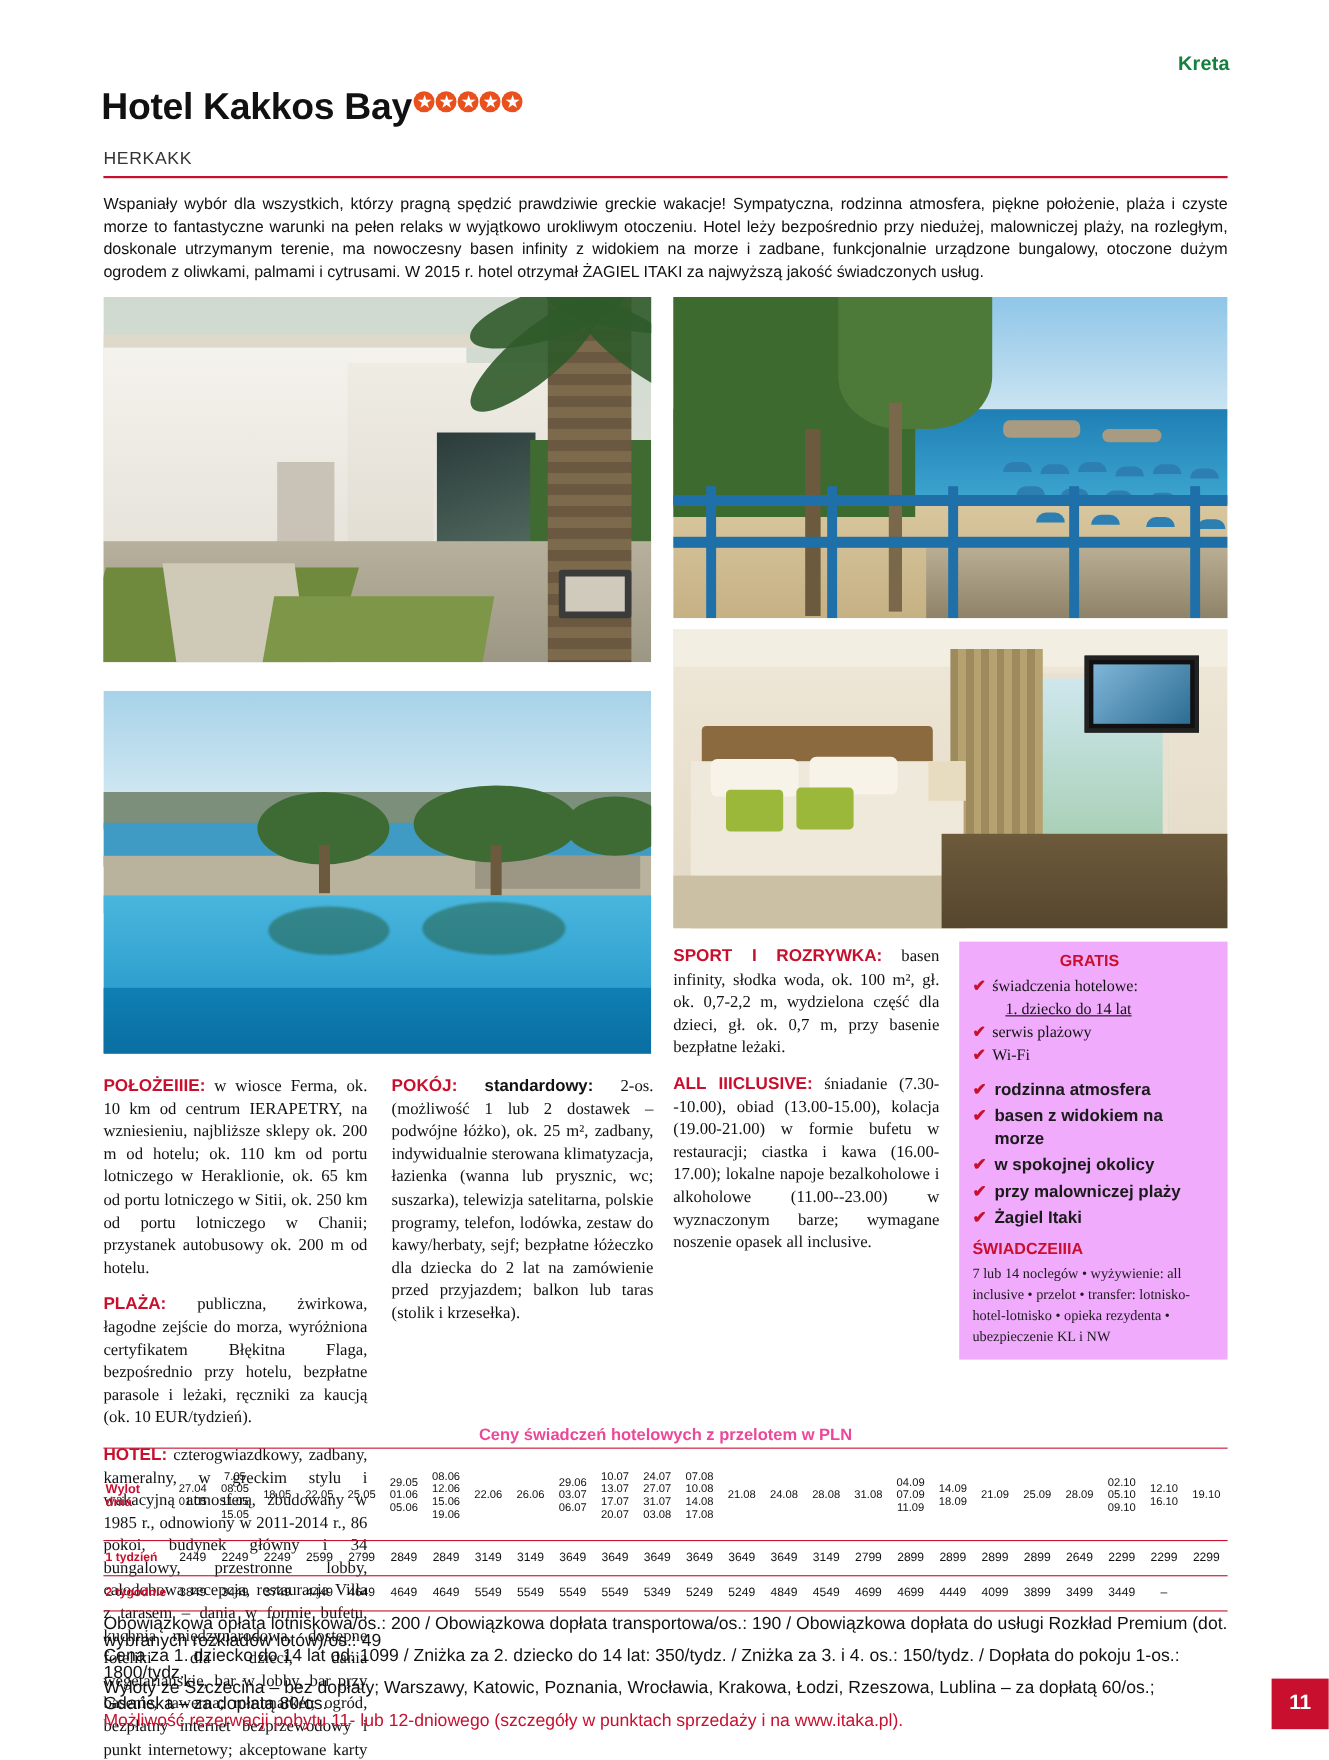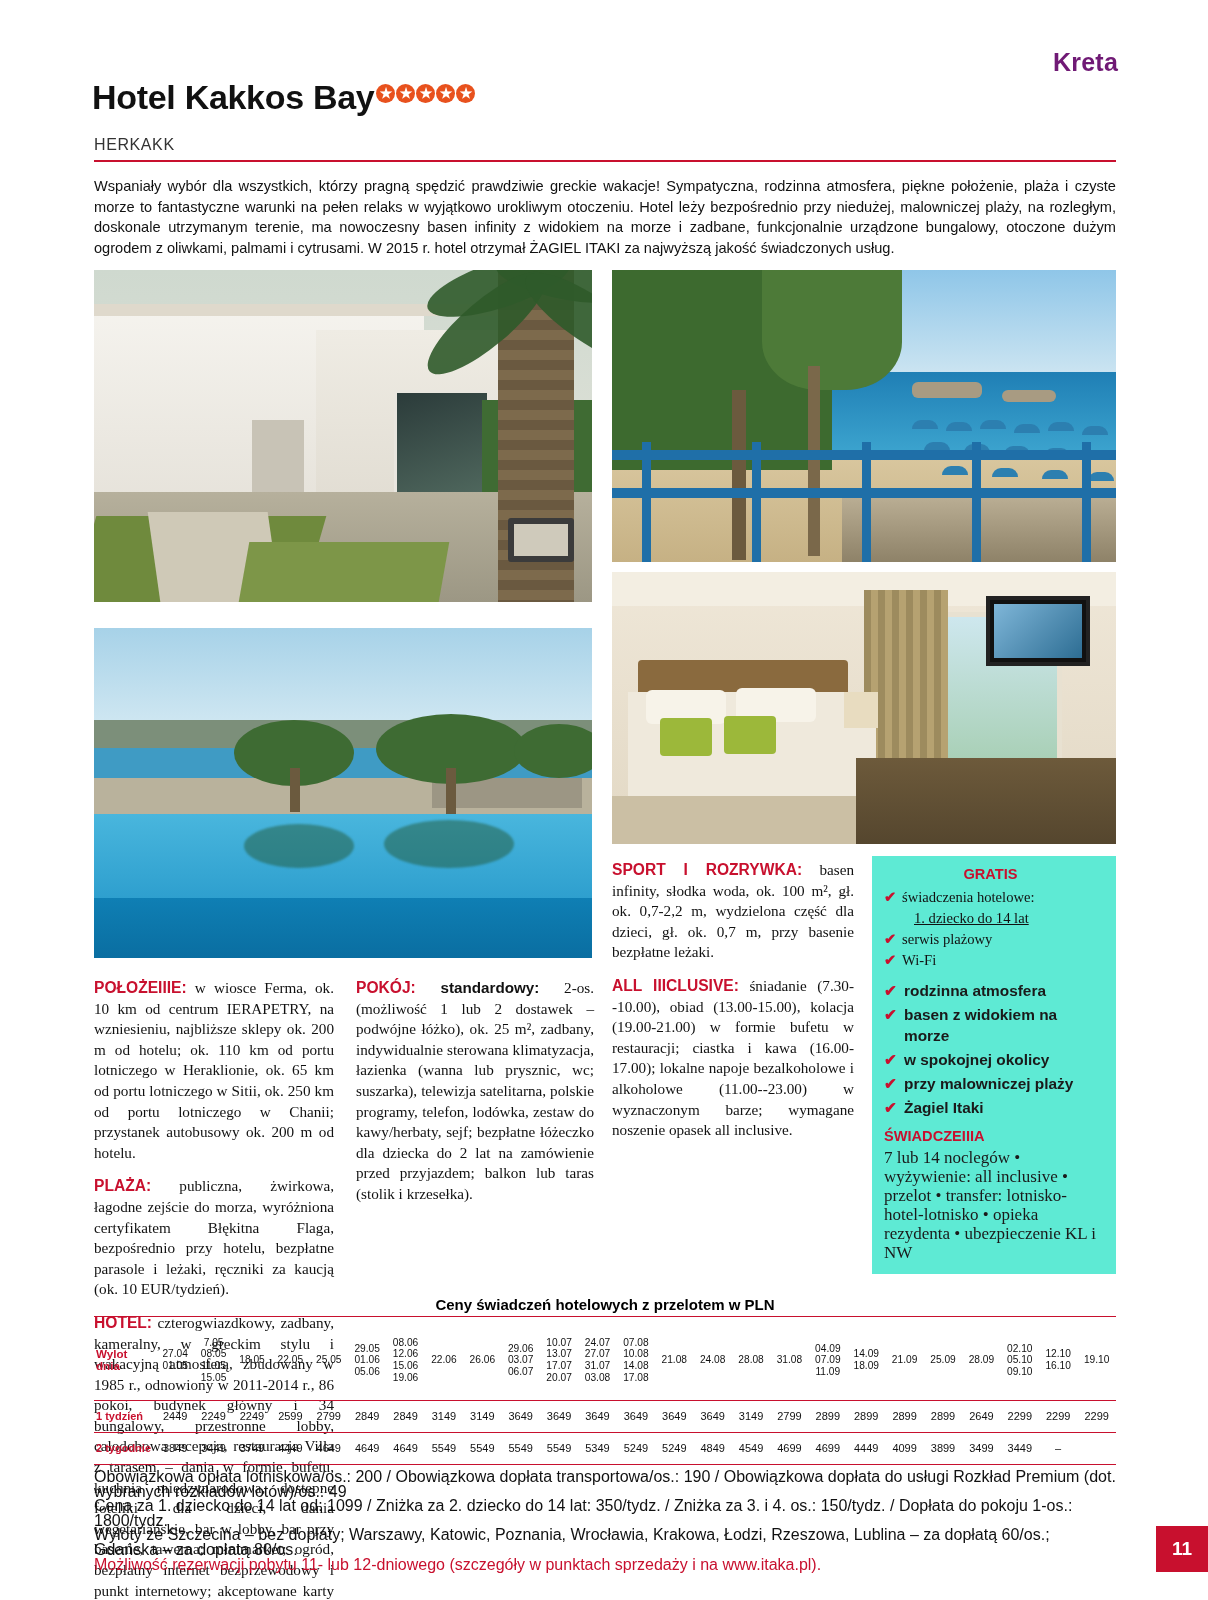"Kreta" .region-label { color: #701a75 -> #15803d; font-size: 25px -> 18px }
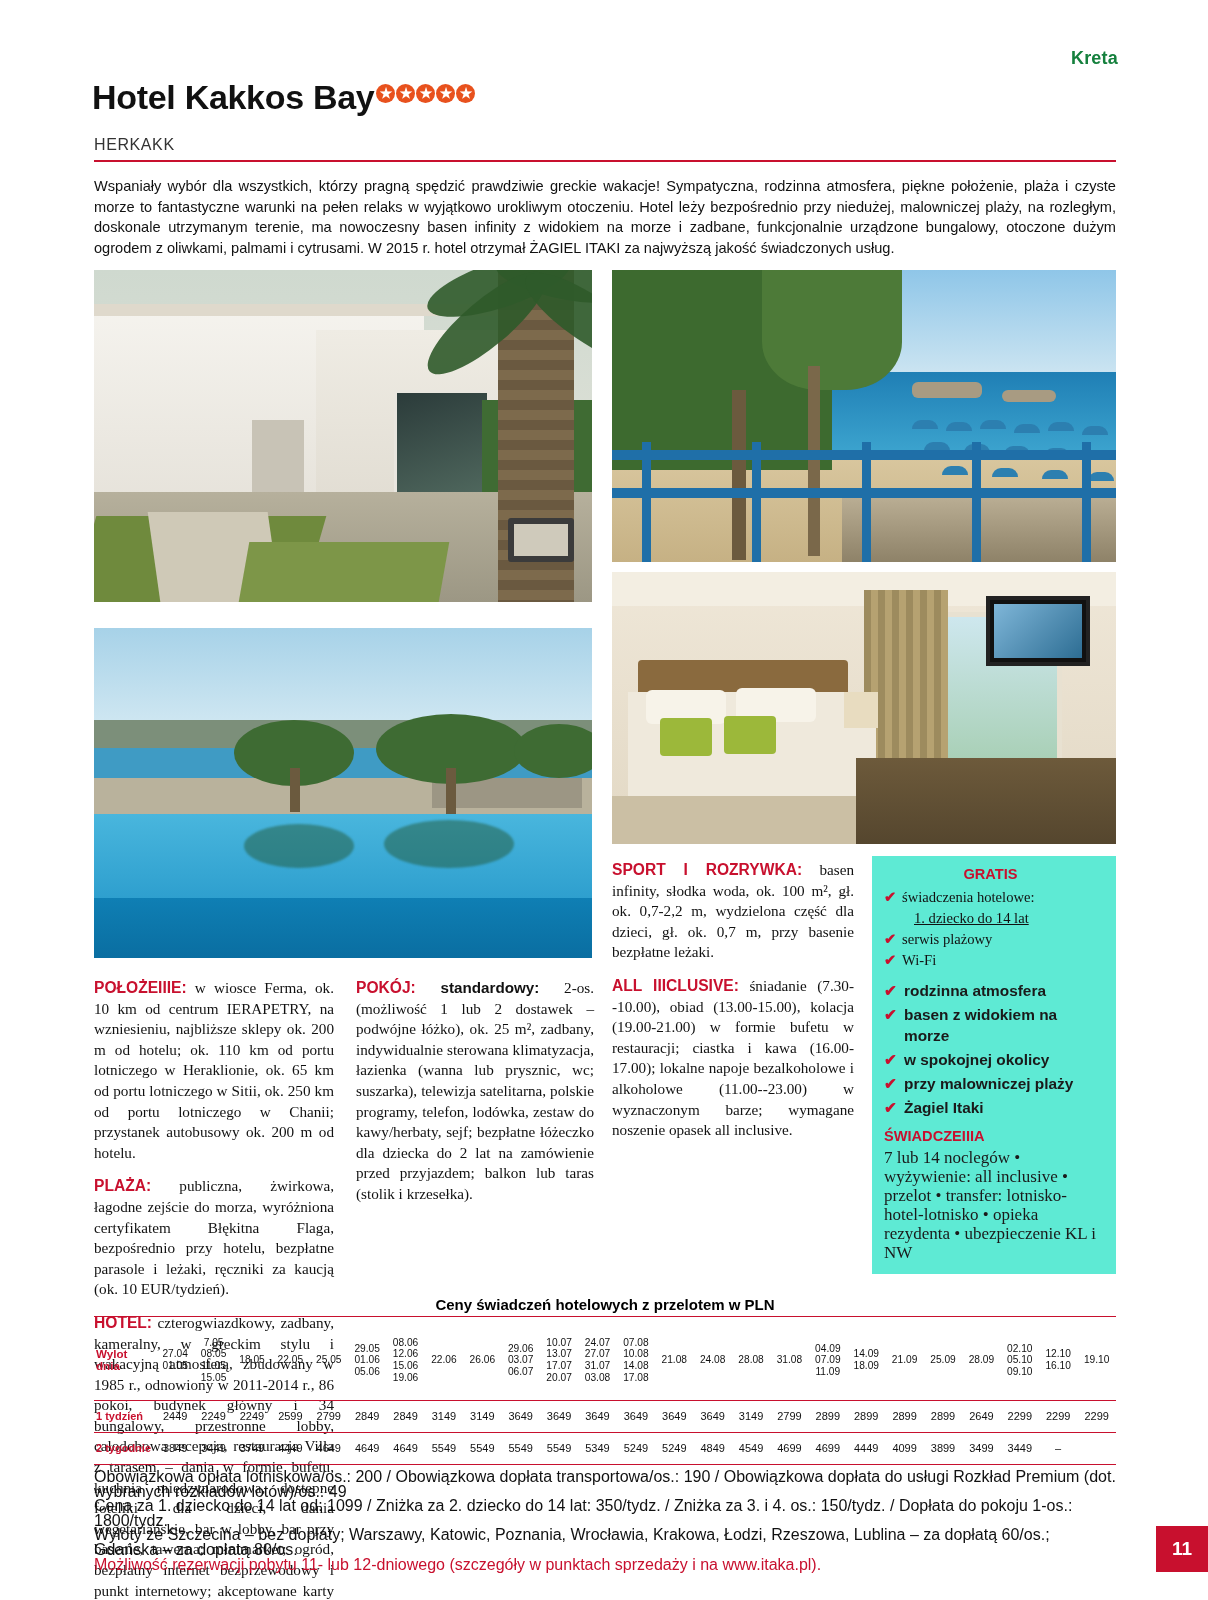"GRATIS" .ai-body { background: #5eead4 -> #f0abfc }
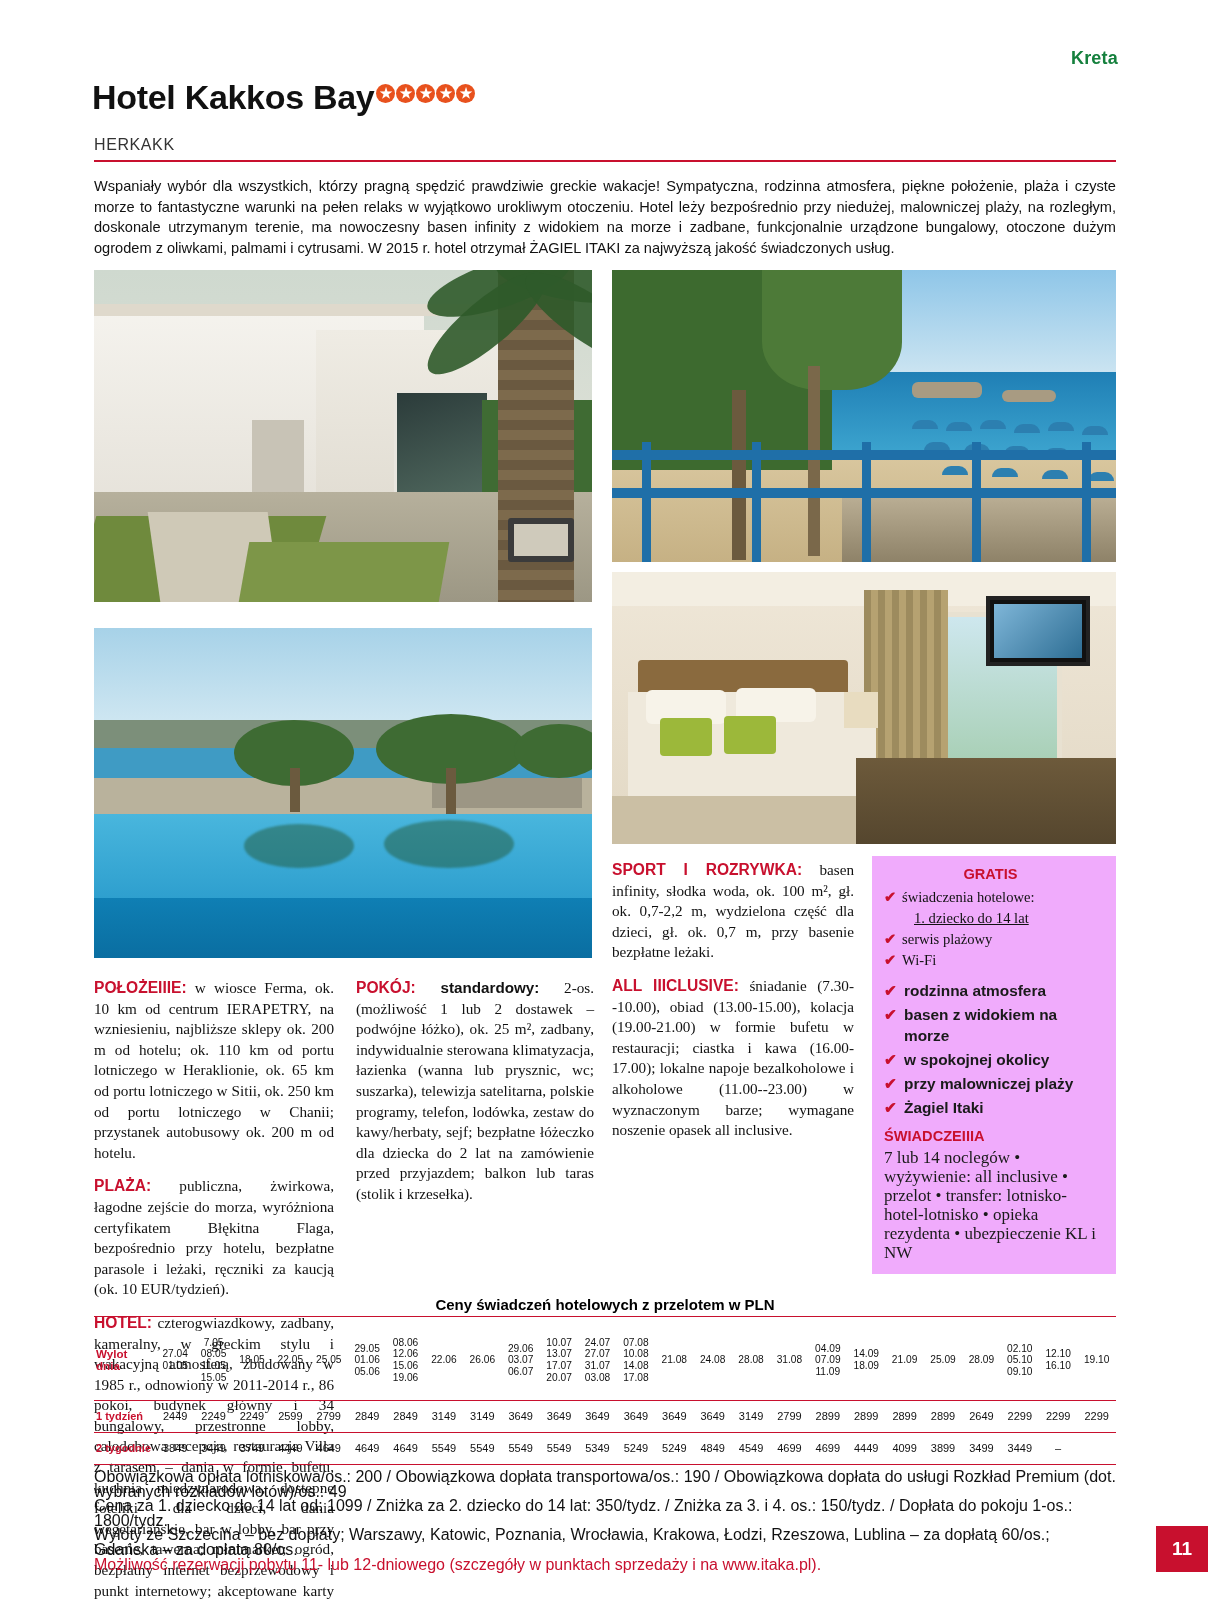"7 lub 14 noclegów •" .ai-sw-text { font-size: 17px -> 13px }
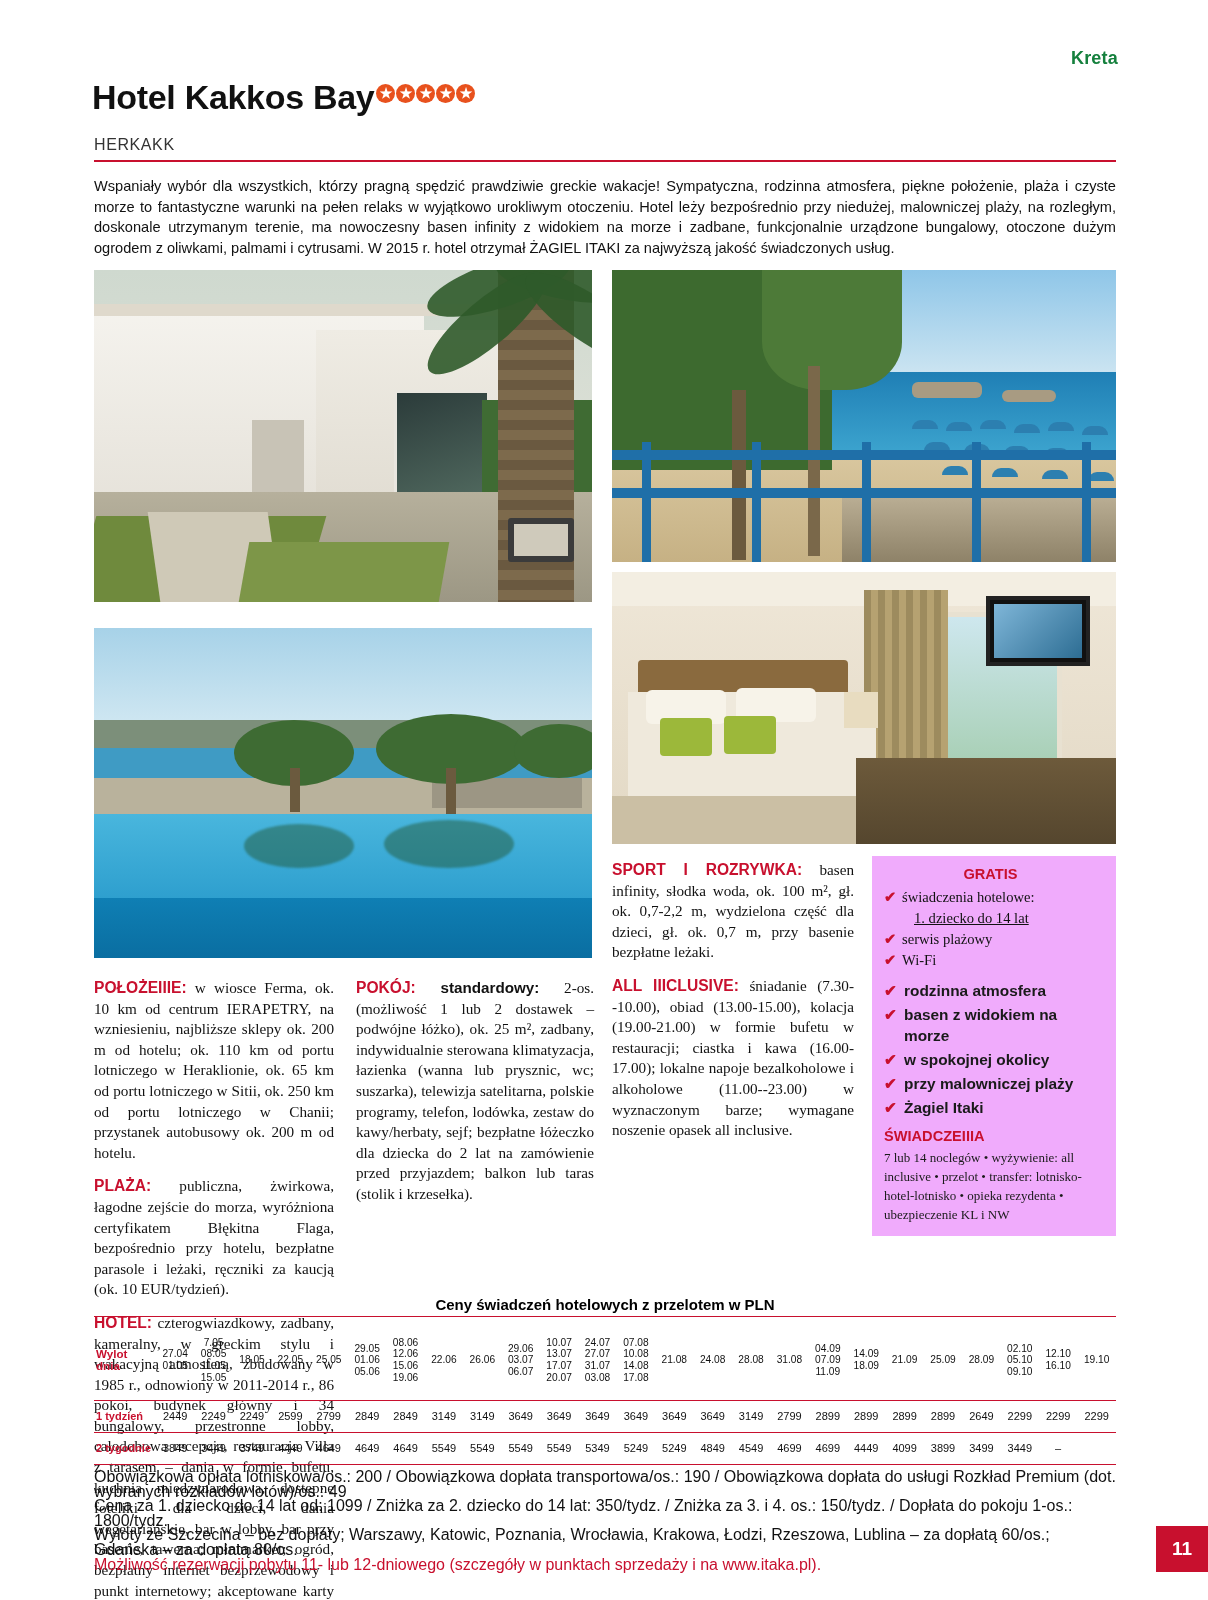"Ceny świadczeń hotelowych z przelotem" .pt-title { color: #000000 -> #ec4899 }
